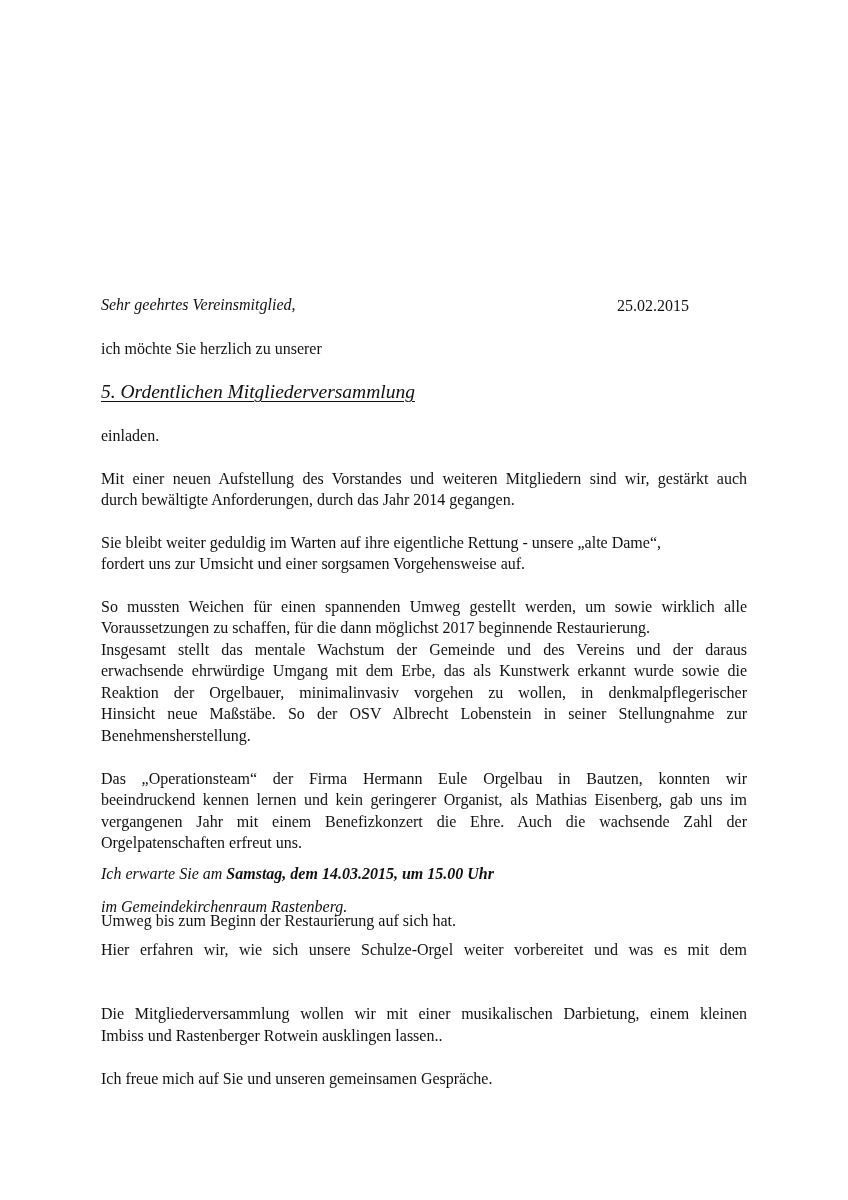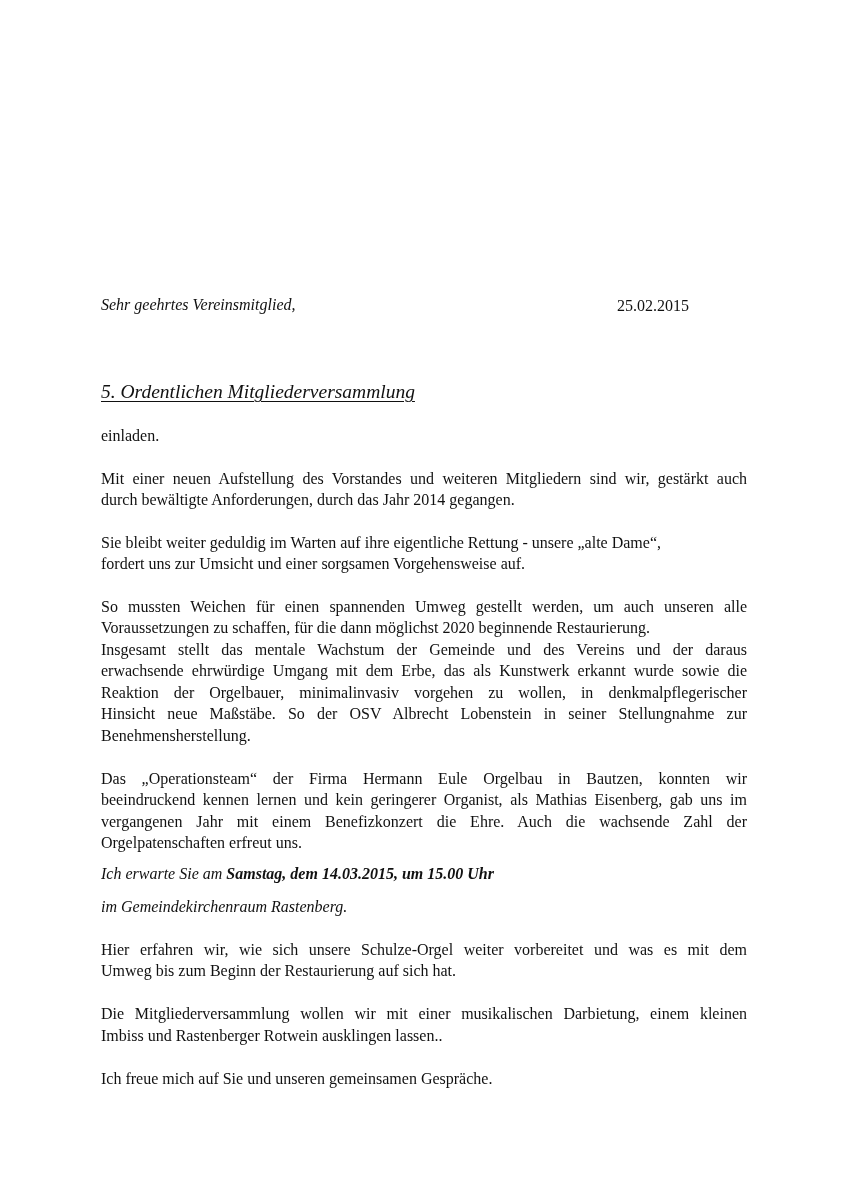"ich möchte Sie herzlich zu" div.ln { html: none -> <div>ich möchte Sie herzlich zu unserer</div> }
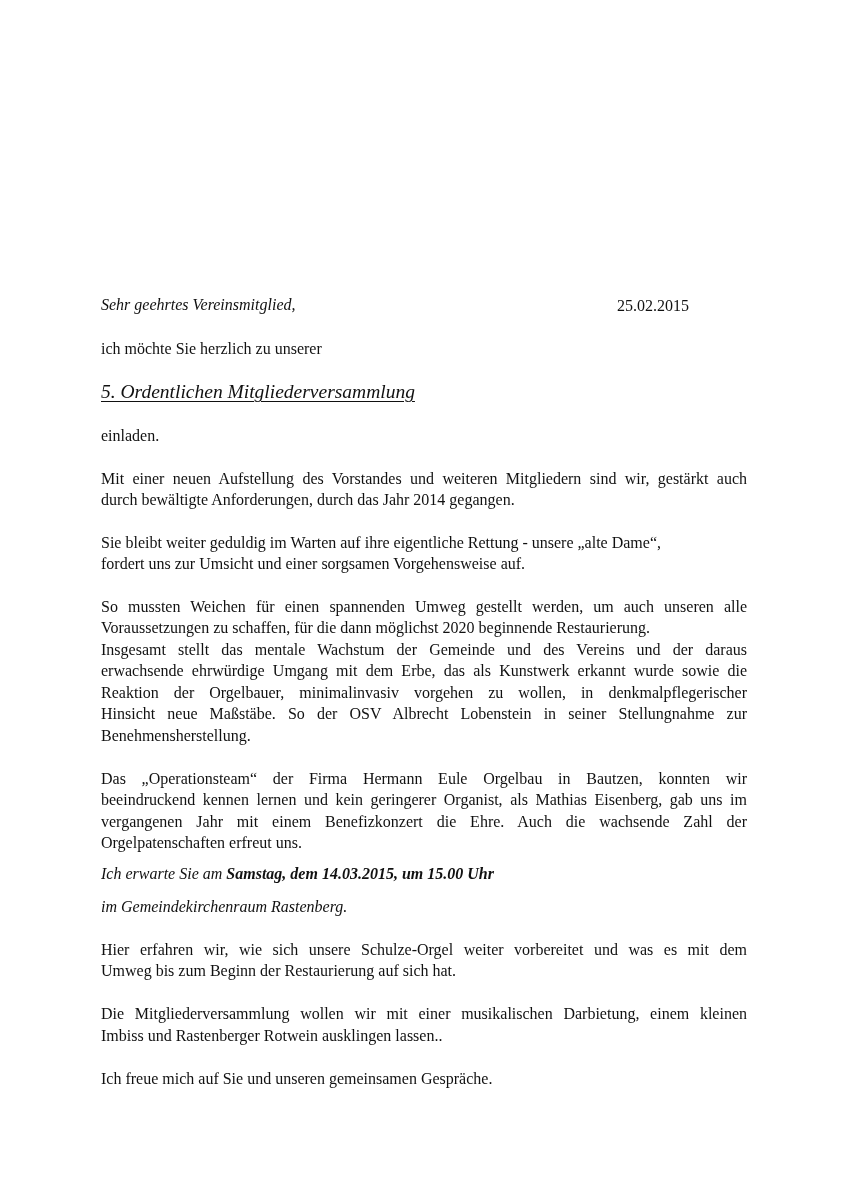"So mussten Weichen für einen" div.ln { text: auch unseren -> sowie wirklich }
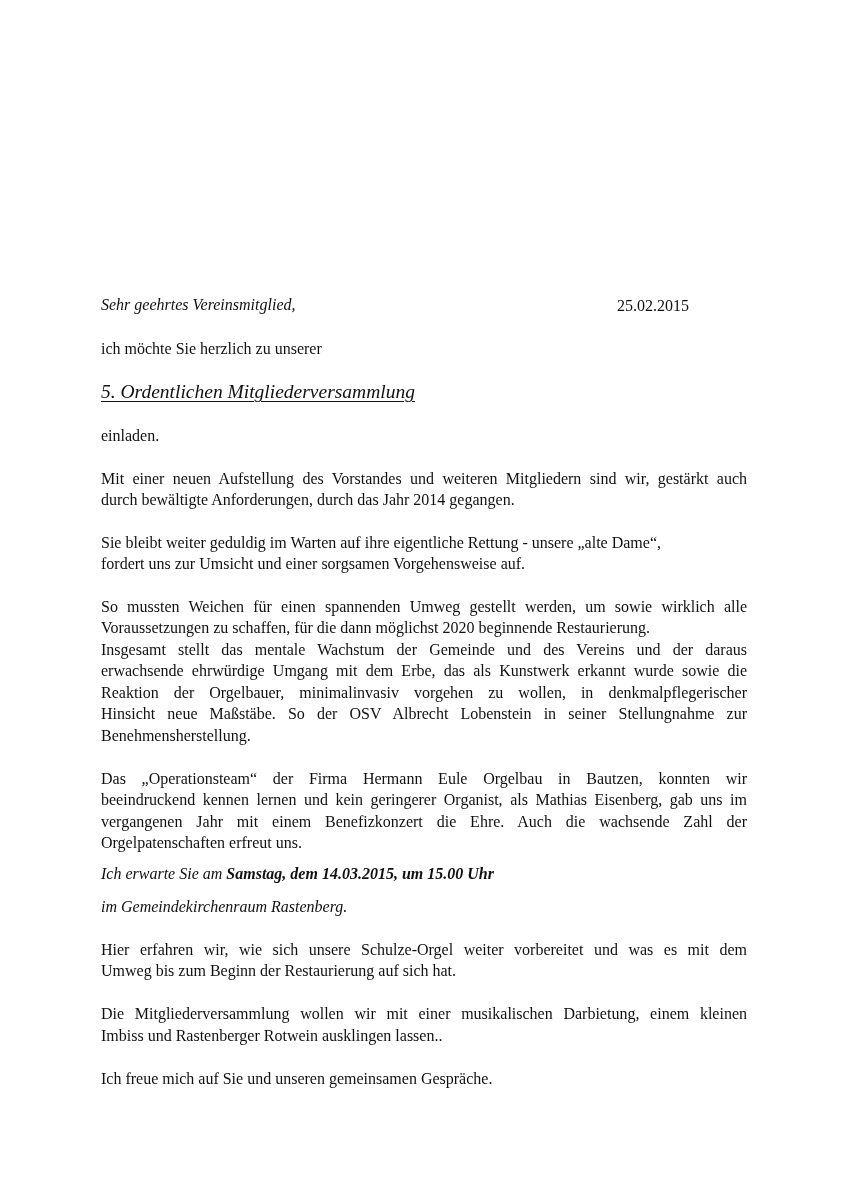"Voraussetzungen zu schaffen, für die" div.ln { text: 2020 -> 2017 }
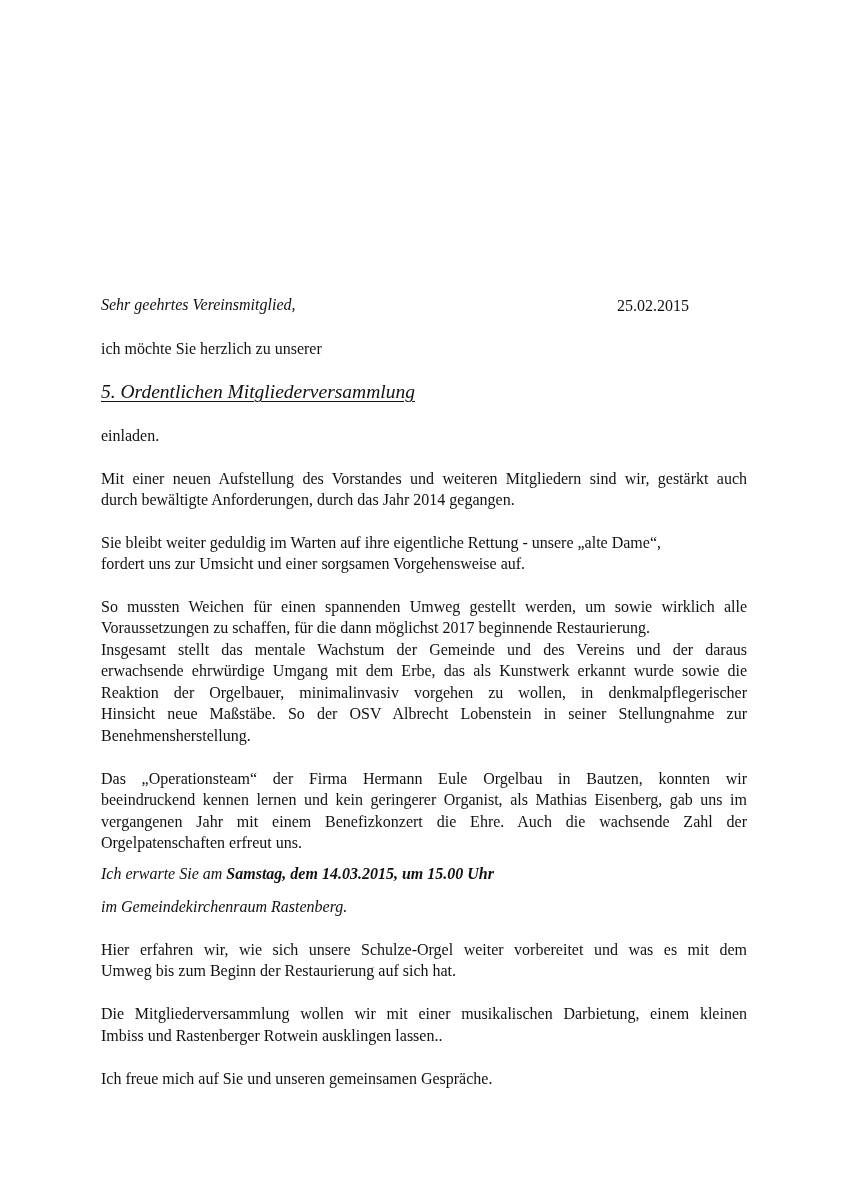"Umweg bis zum Beginn der" div.ln { top: 961px -> 911px }
